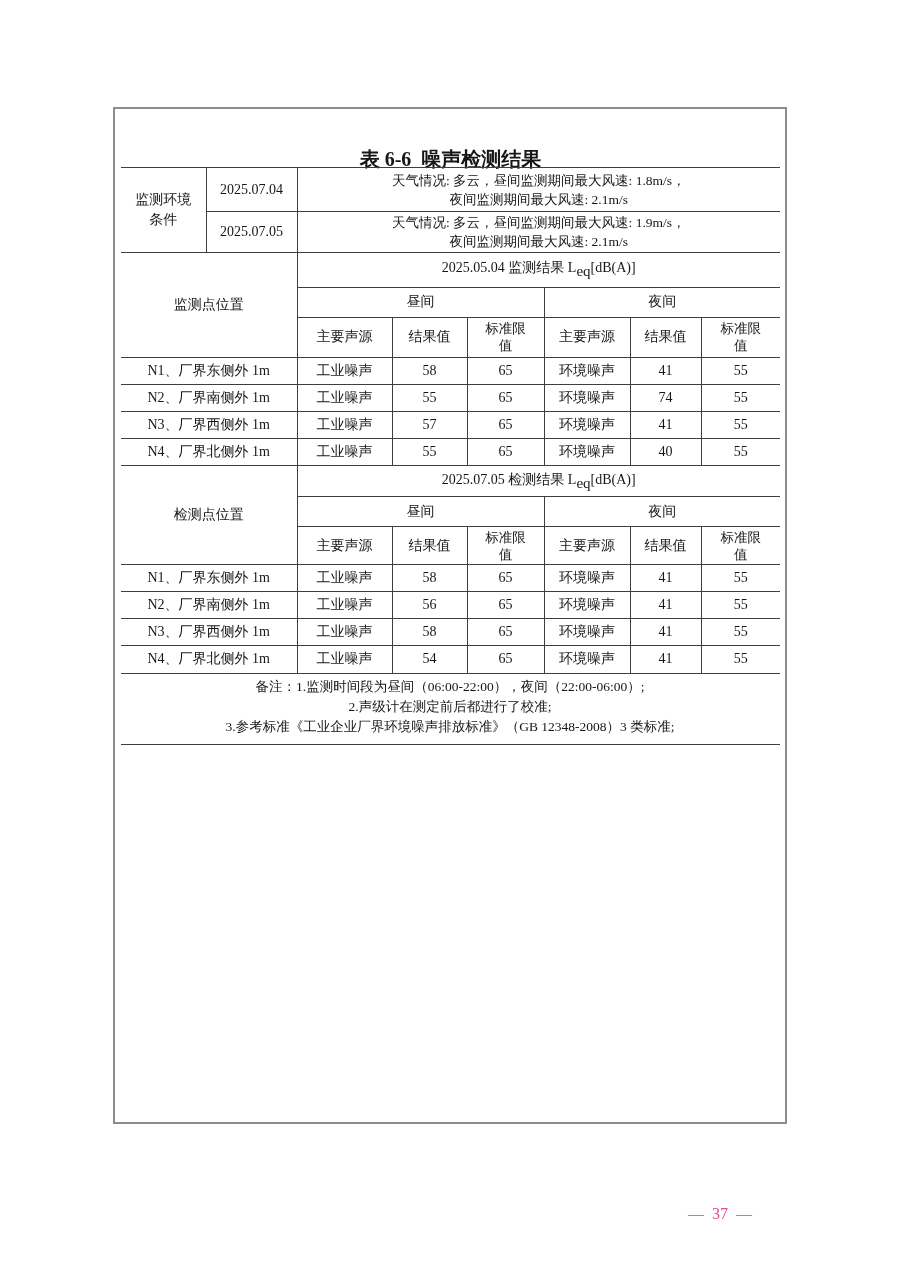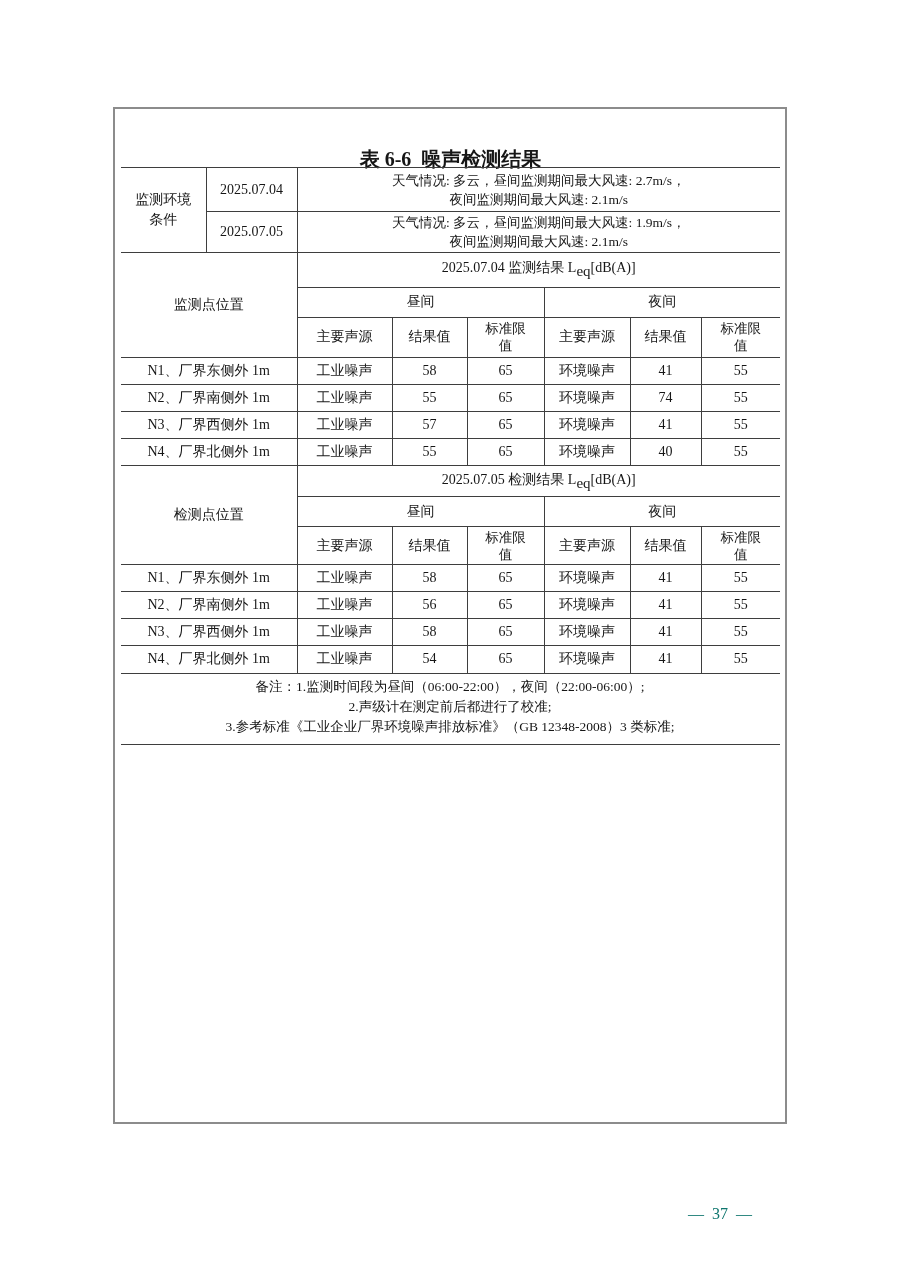"天气情况: 多云，昼间监测期间最大风速: 2.7m/s，" div.weather { text: 2.7m/s -> 1.8m/s }
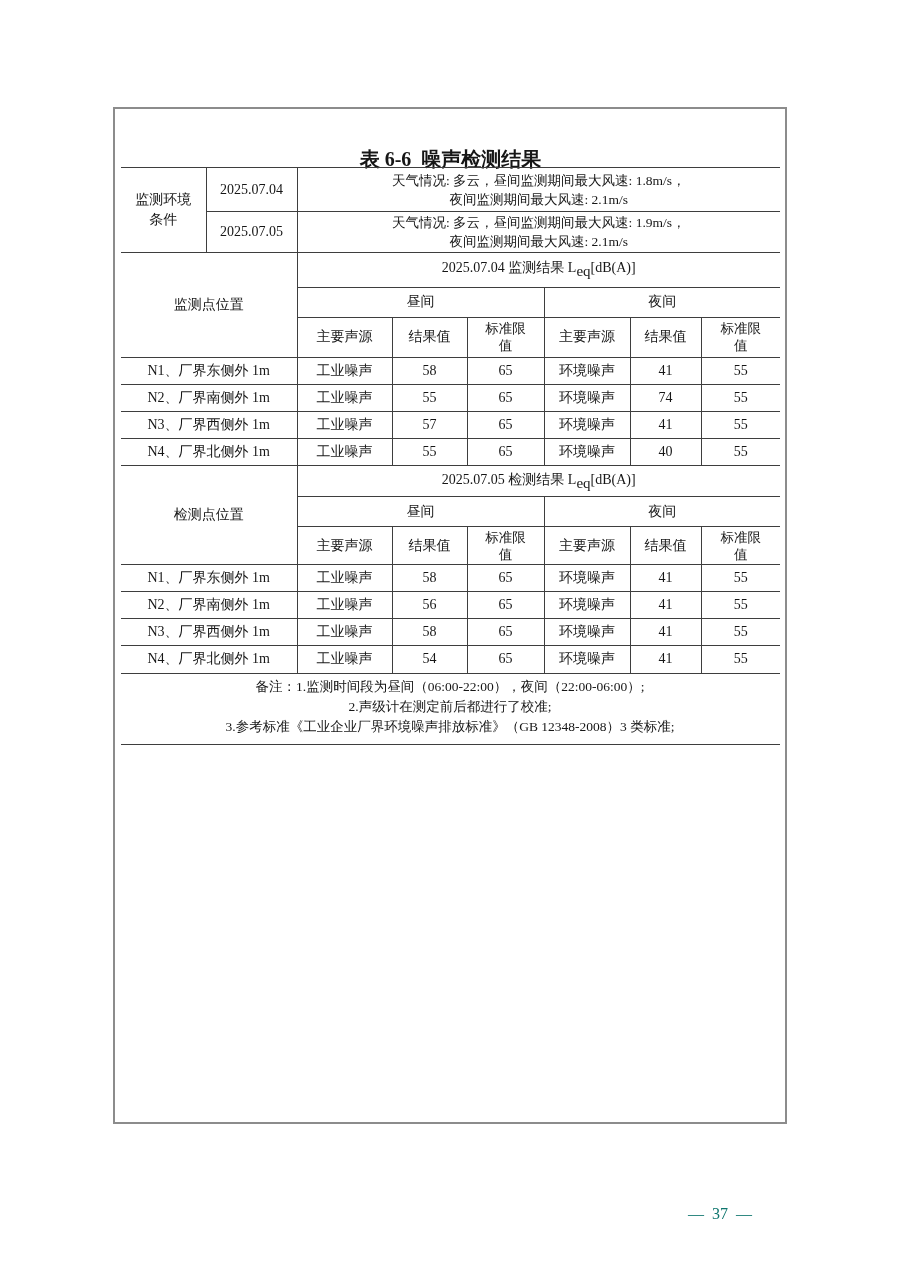"2025.07.04 监测结果 L" span { text: 2025.07.04 -> 2025.05.04 }
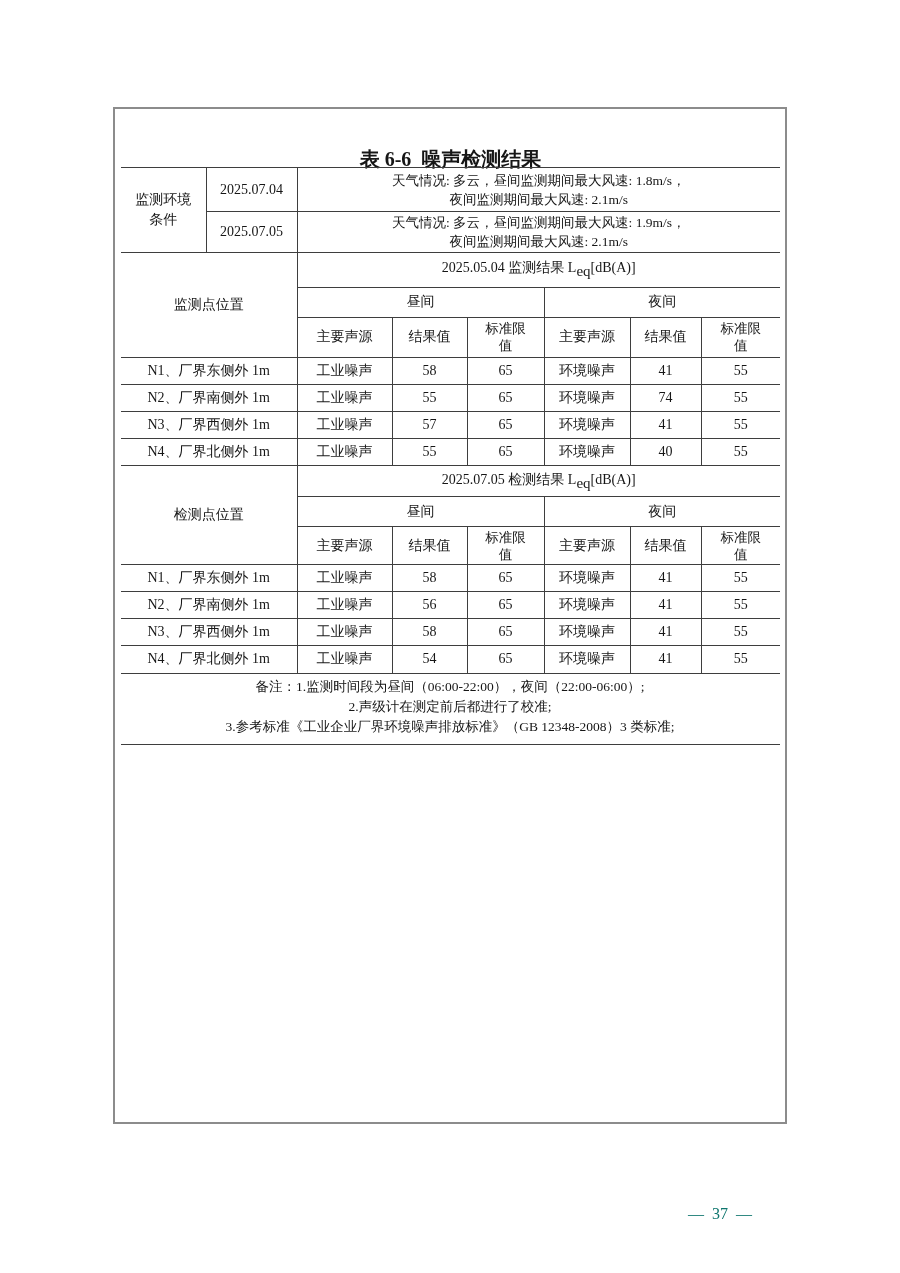"— 37 —" .page-num { color: #0f766e -> #ec4899 }
